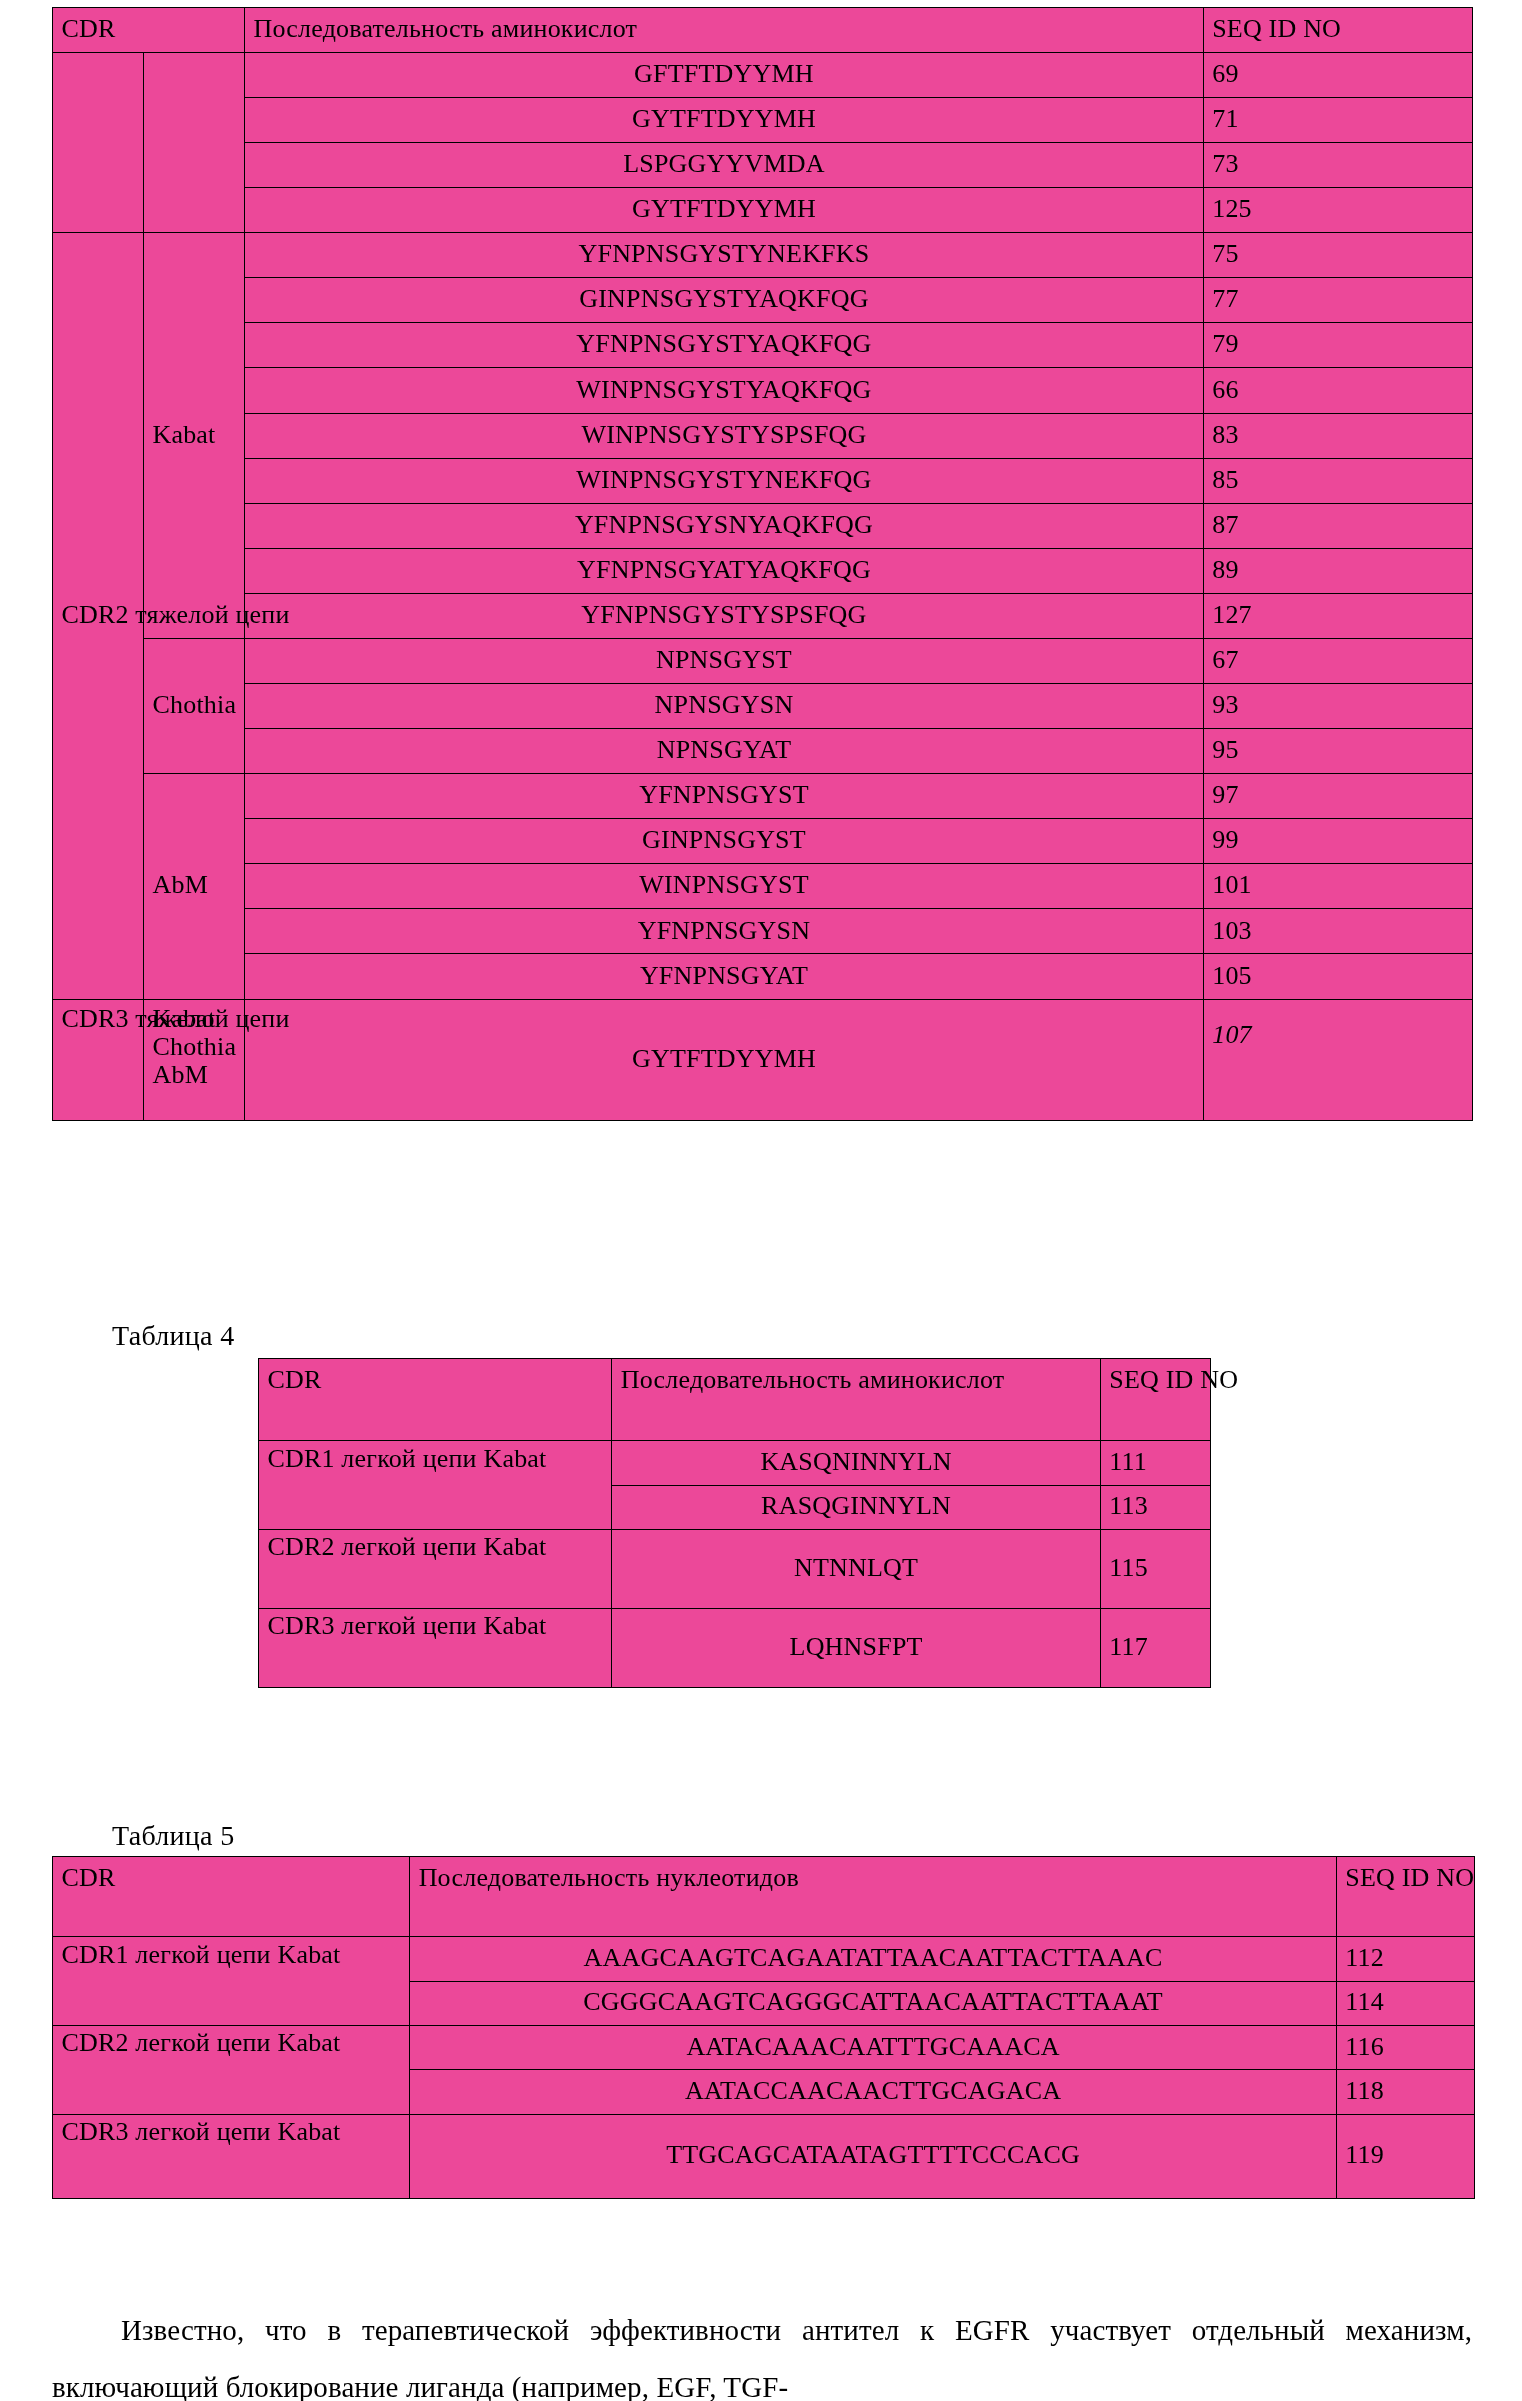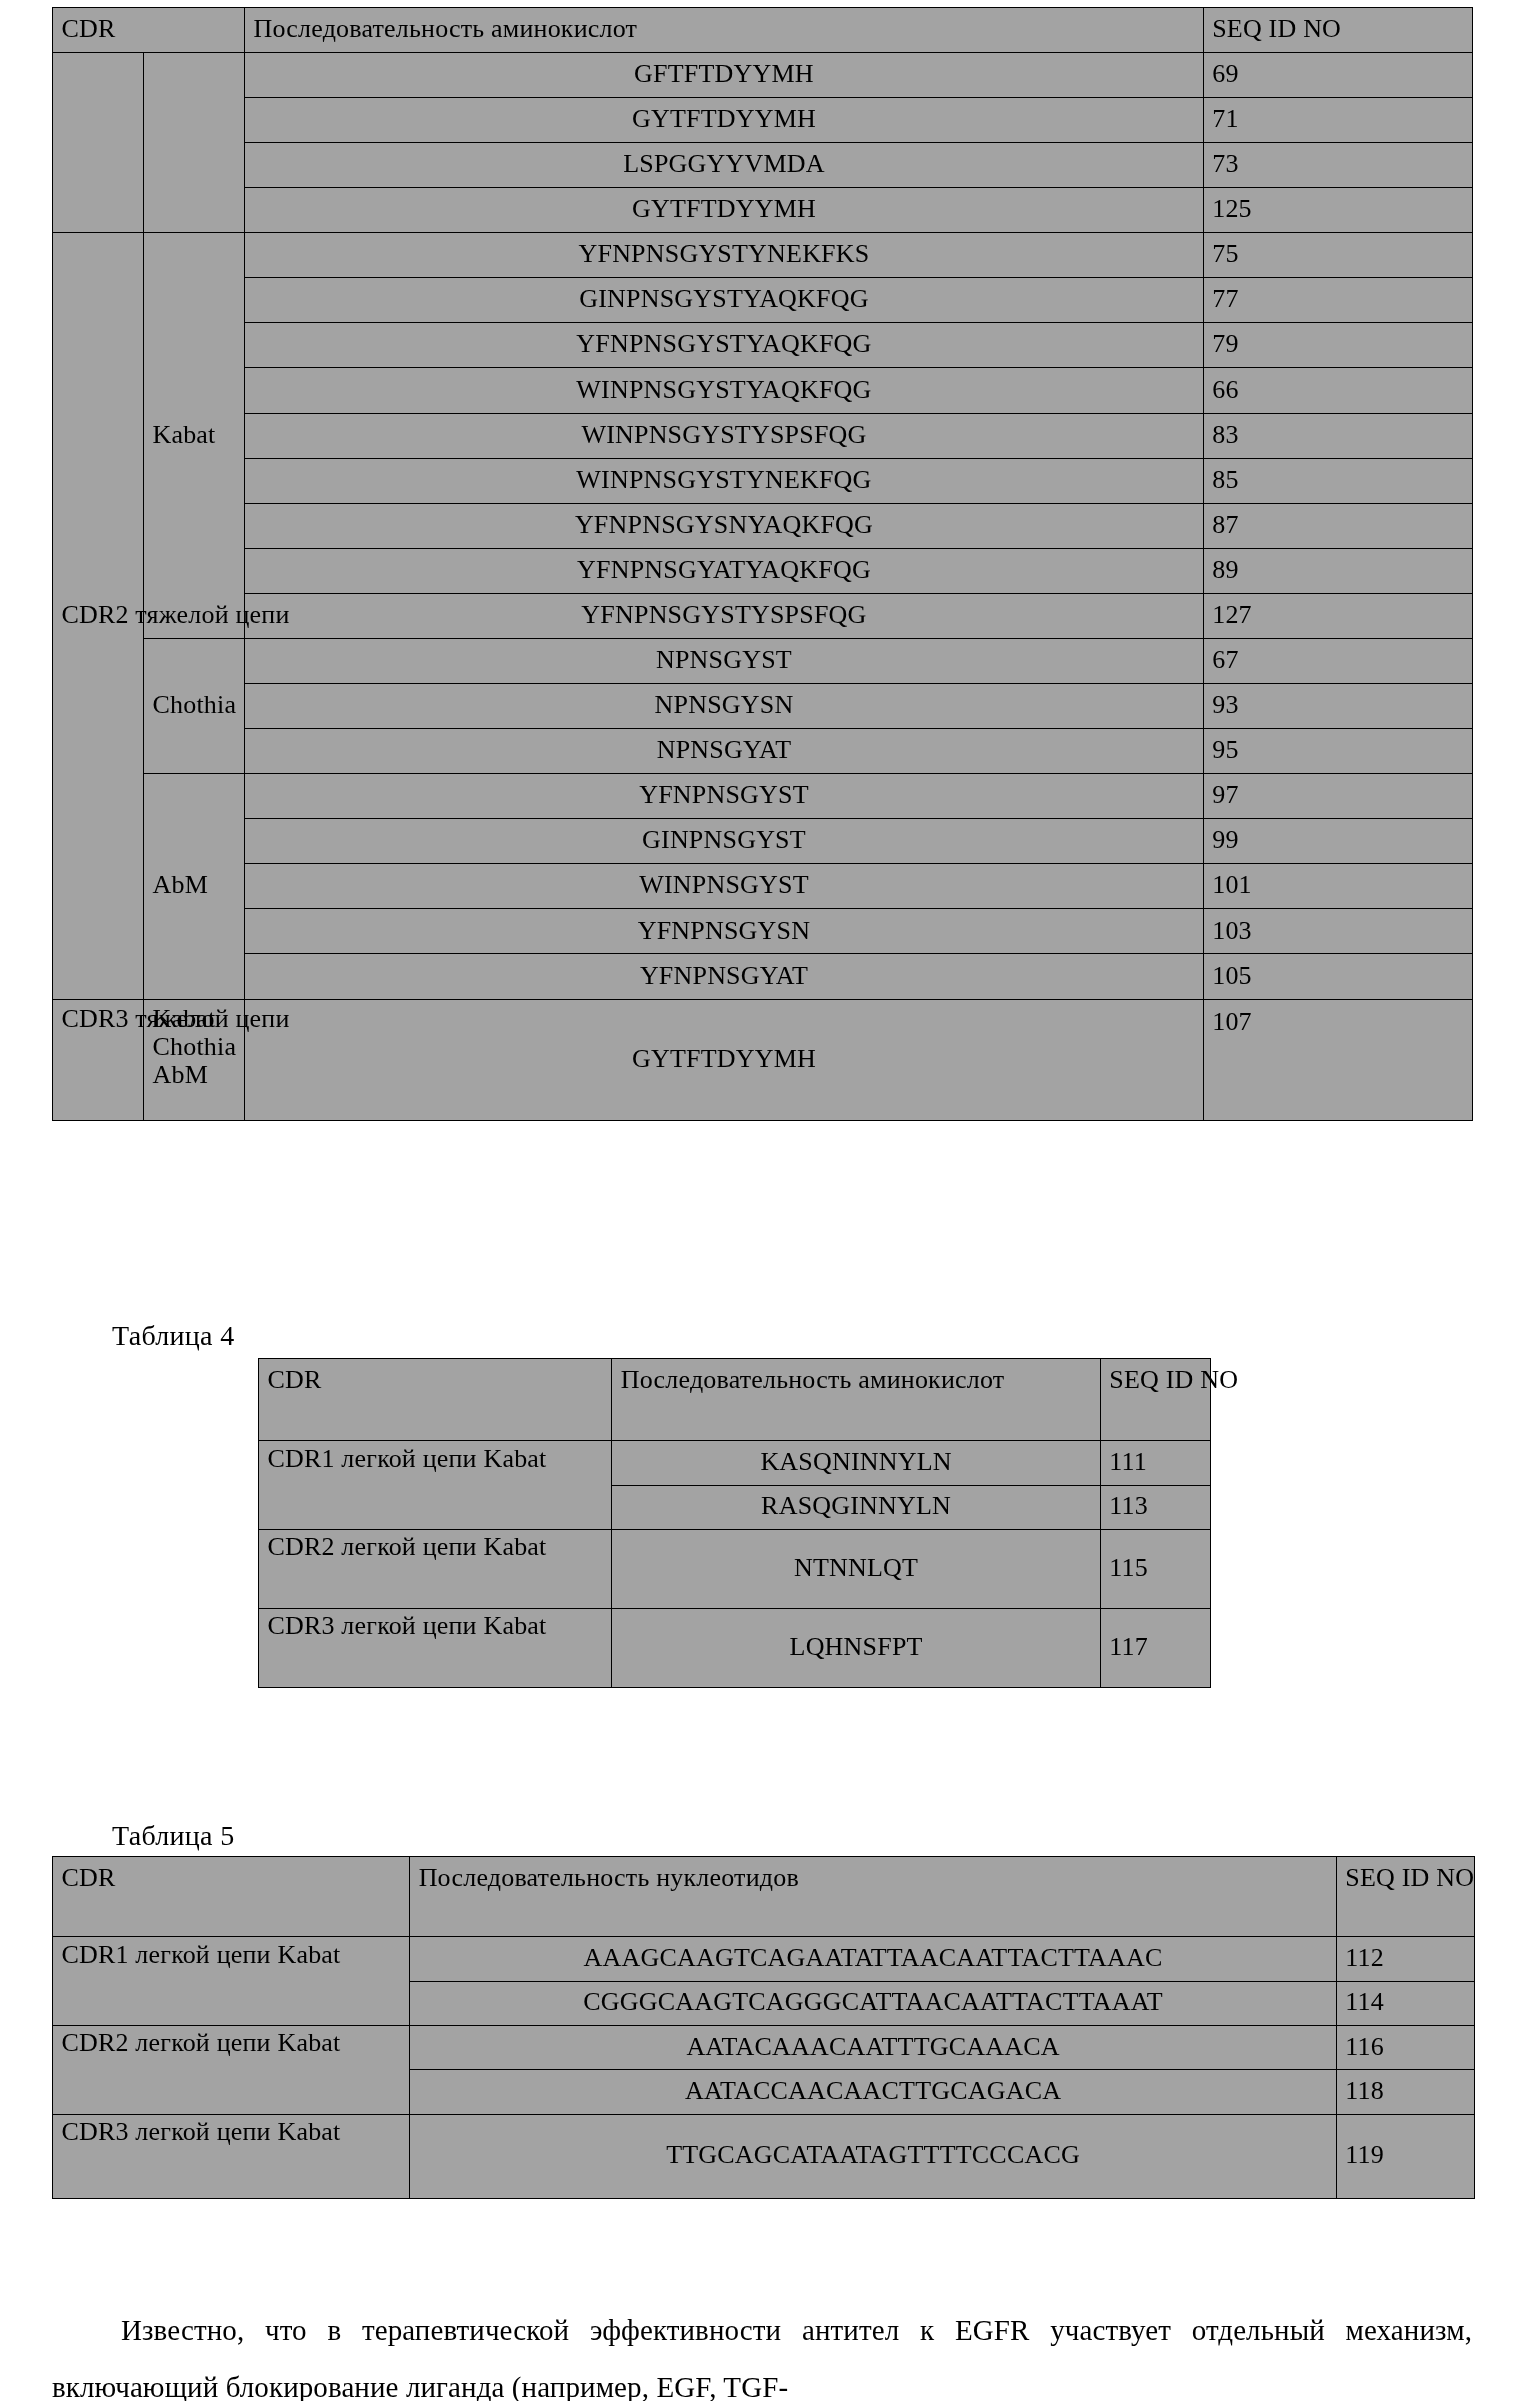"CDR" table.doc-table { background: #a3a3a3 -> #ec4899 }
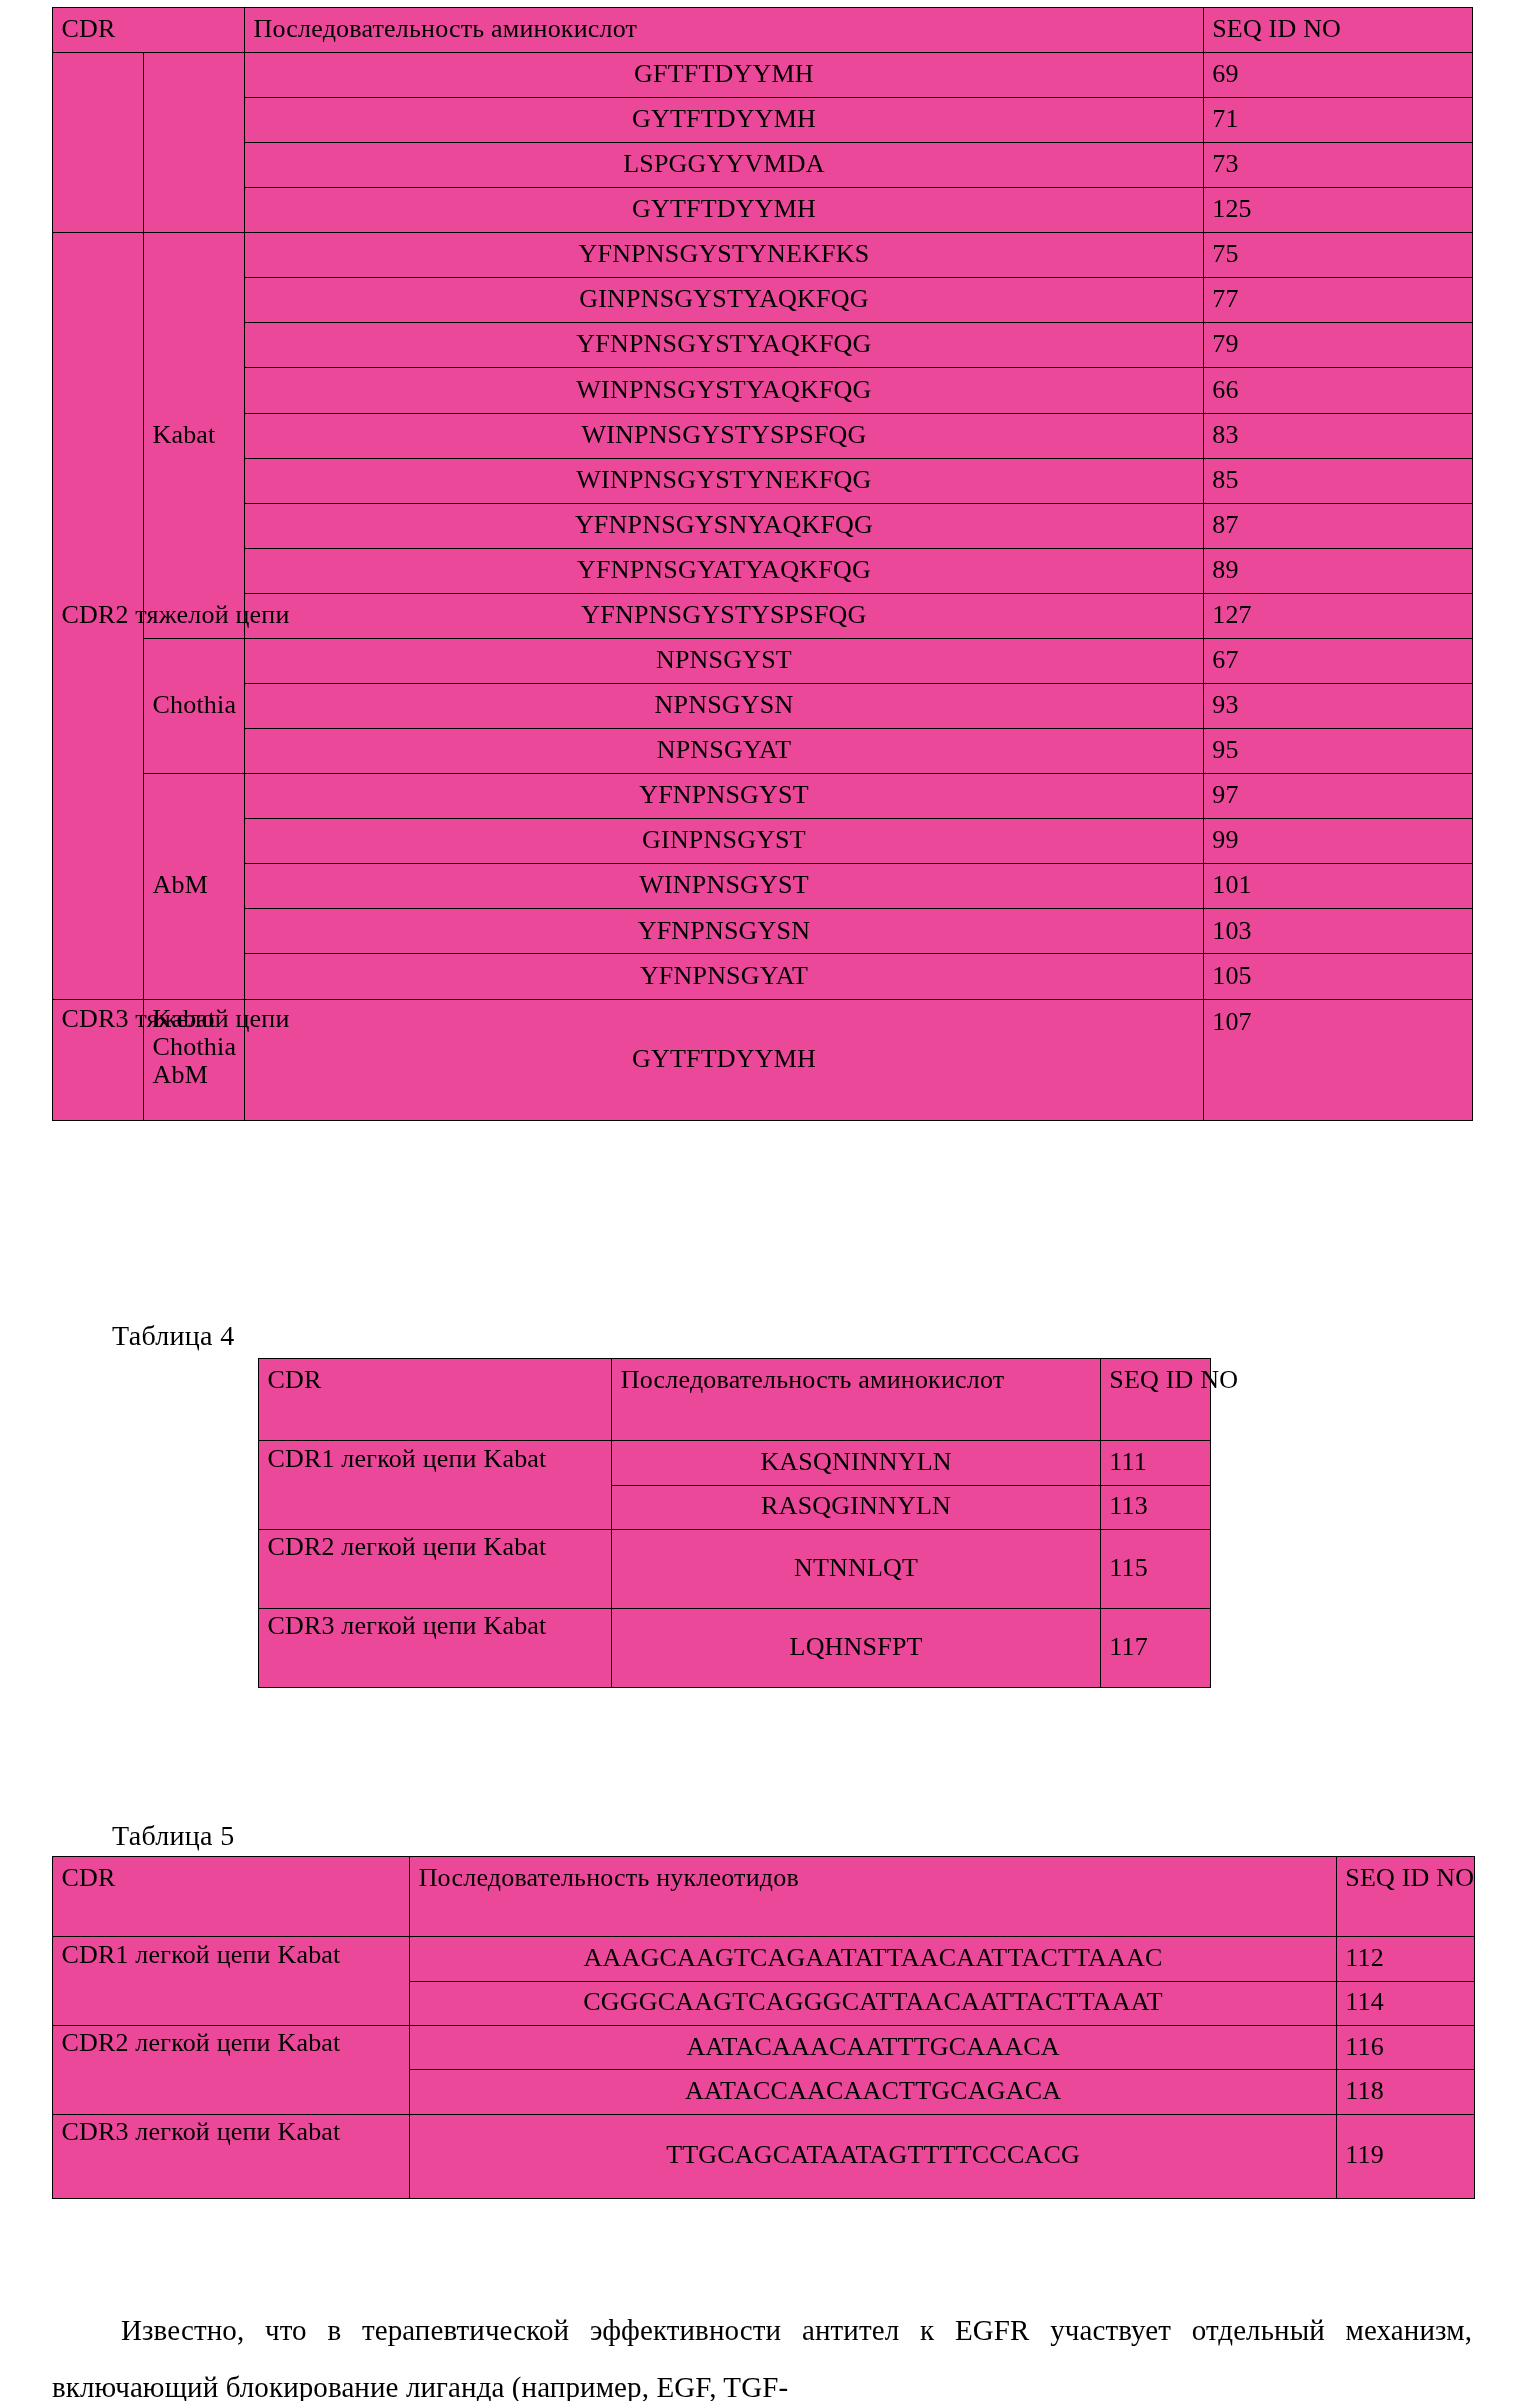"107" td.num { font-style: none -> italic; padding-top: 8px -> 21px }
